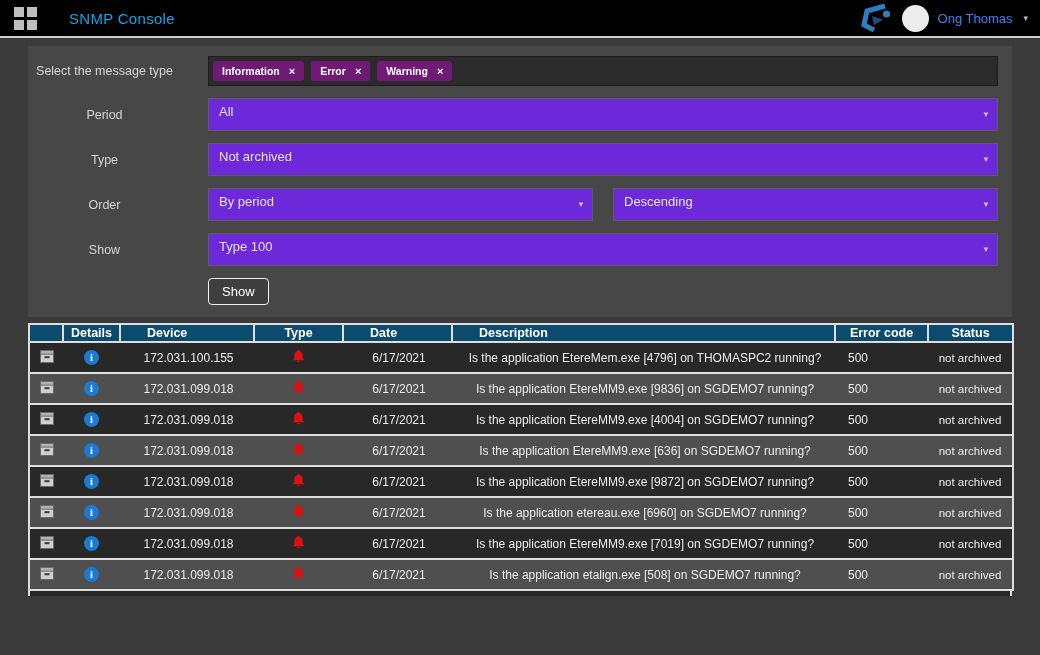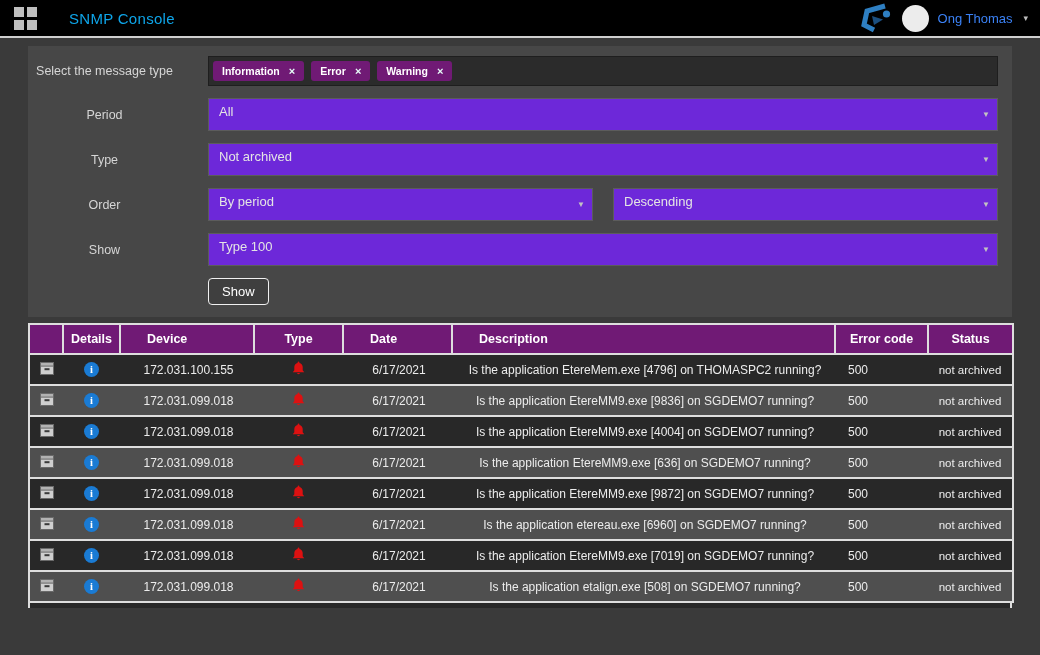"Details" thead tr { background: #701a75 -> #0c4a6e; height: 30px -> 18px }
